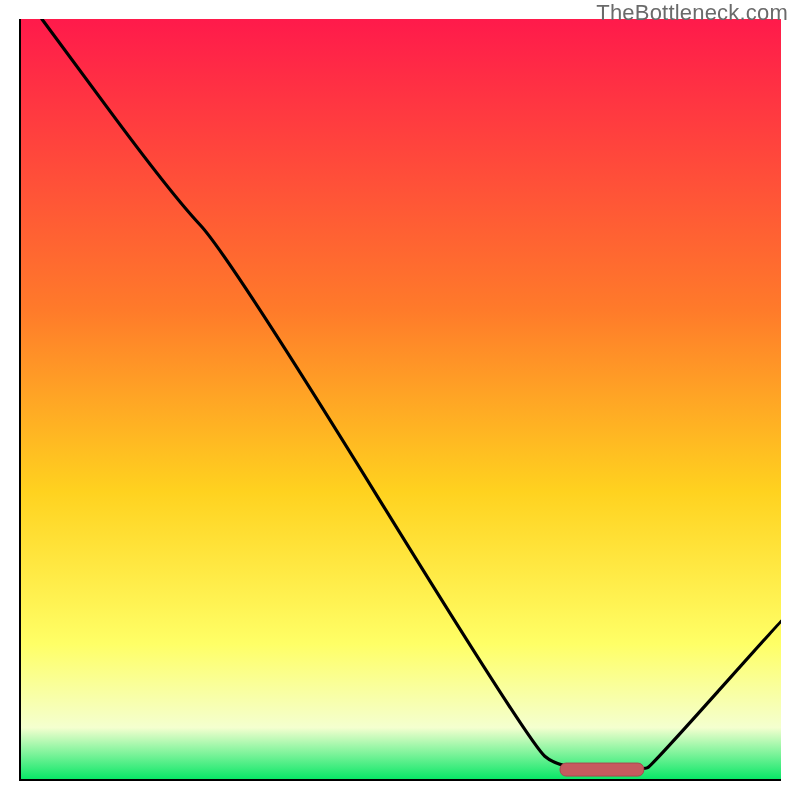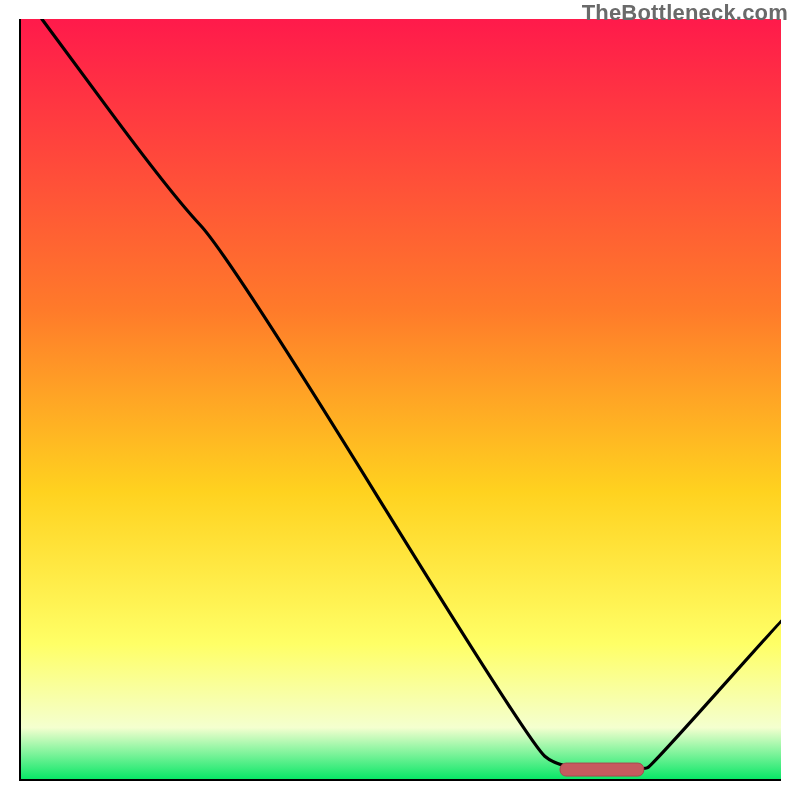"TheBottleneck.com" .watermark { font-weight: 700 -> 400 }
